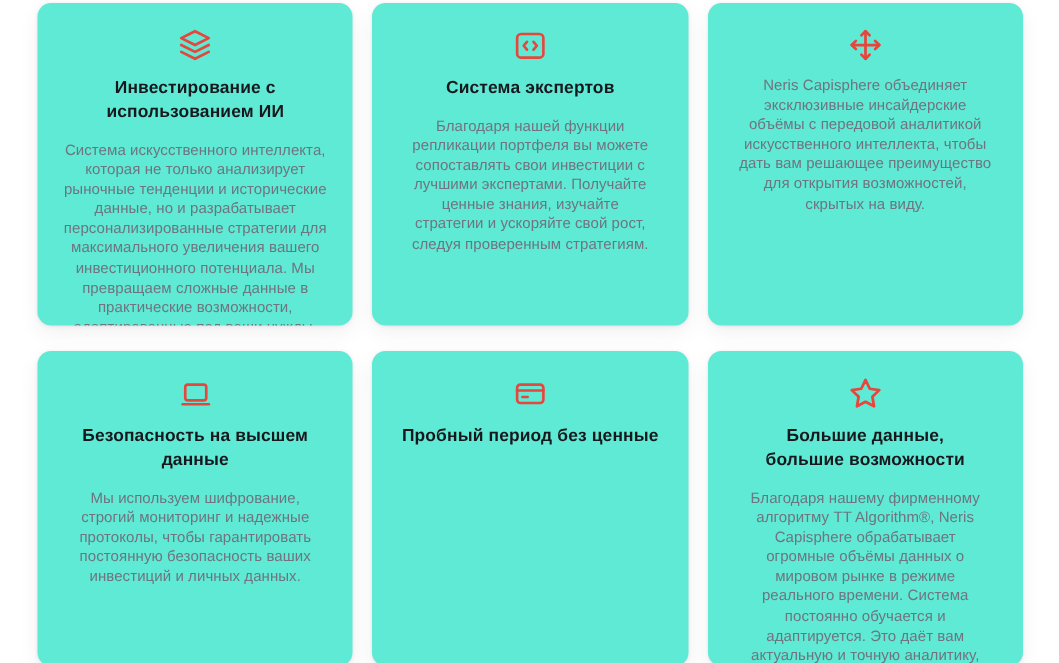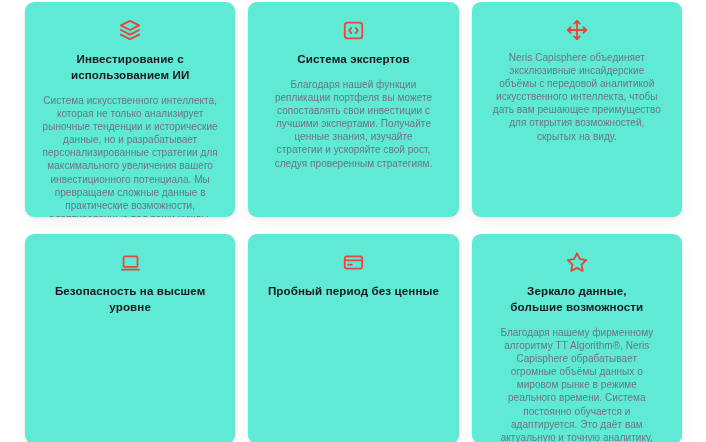"Безопасность на высшем уровне" h3.card-title { text: уровне -> данные }
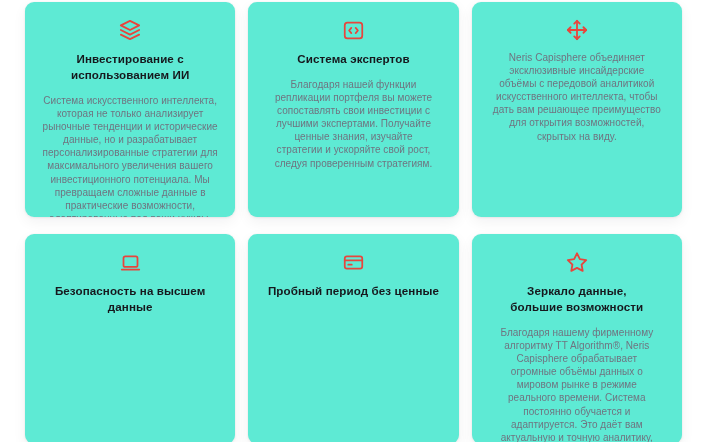"Зеркало данные, большие возможности" h3.card-title { text: Зеркало -> Большие }
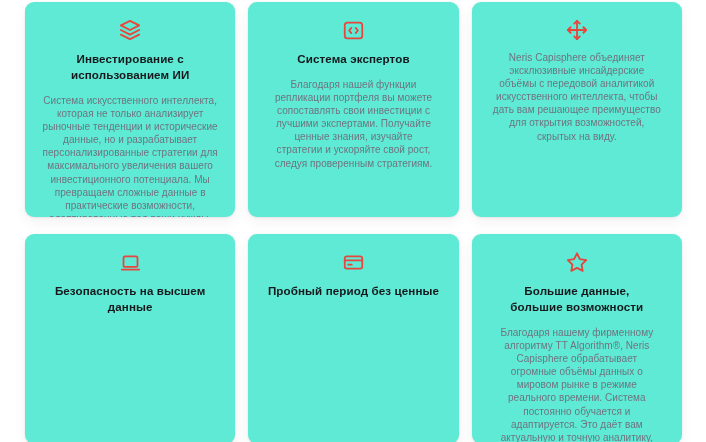"Мы используем шифрование, строгий" p.card-body { html: none -> <p>Мы используем шифрование, строгий мониторинг и надежные протоколы, чтобы гарантировать постоянную безопасность ваших инвестиций и личных данных.</p> }
